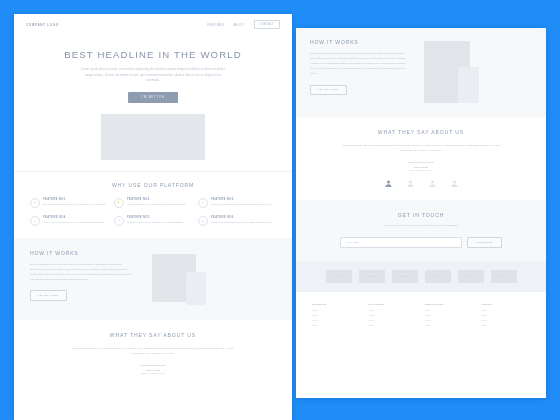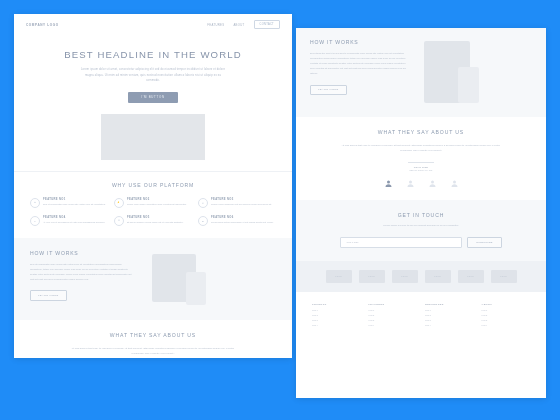"BEST HEADLINE IN THE WORLD" #left-panel { height: 344px -> 406px }
